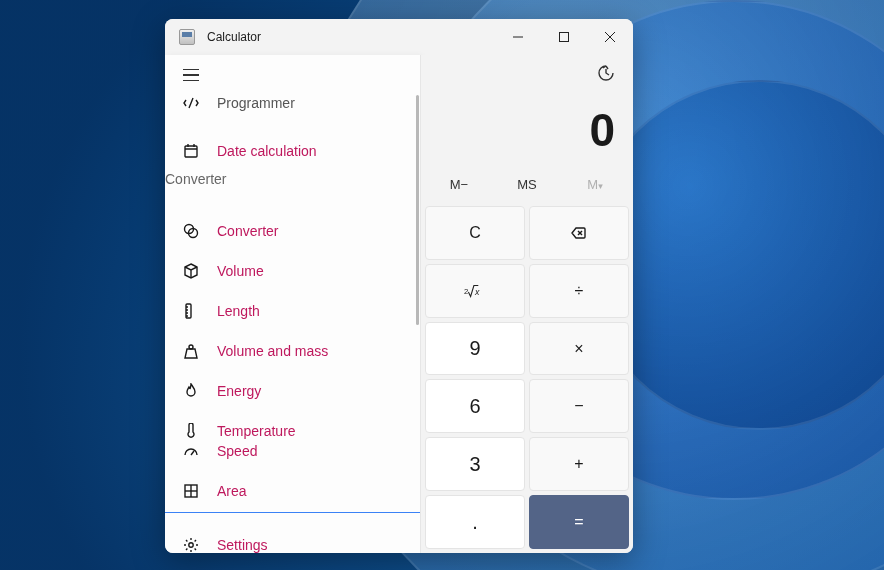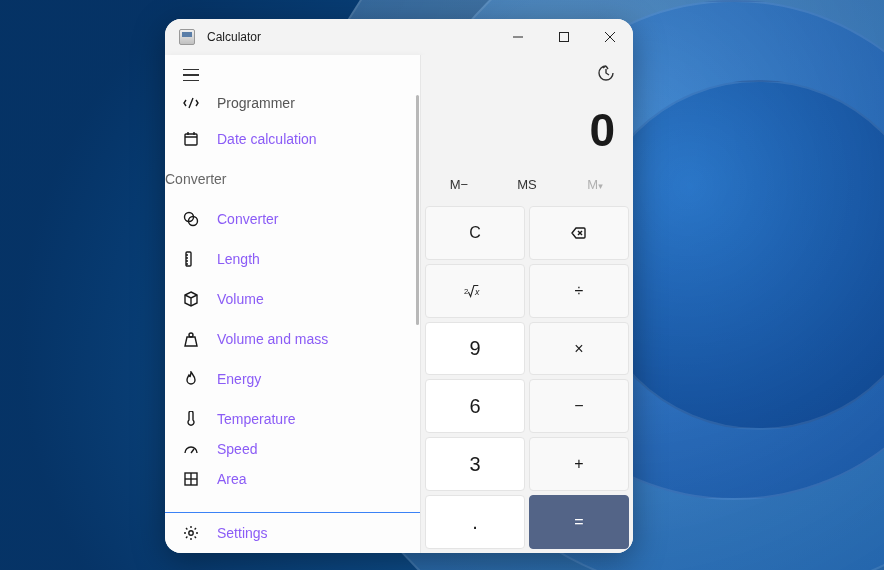"Calculator" .window { border-radius: 16px -> 8px }
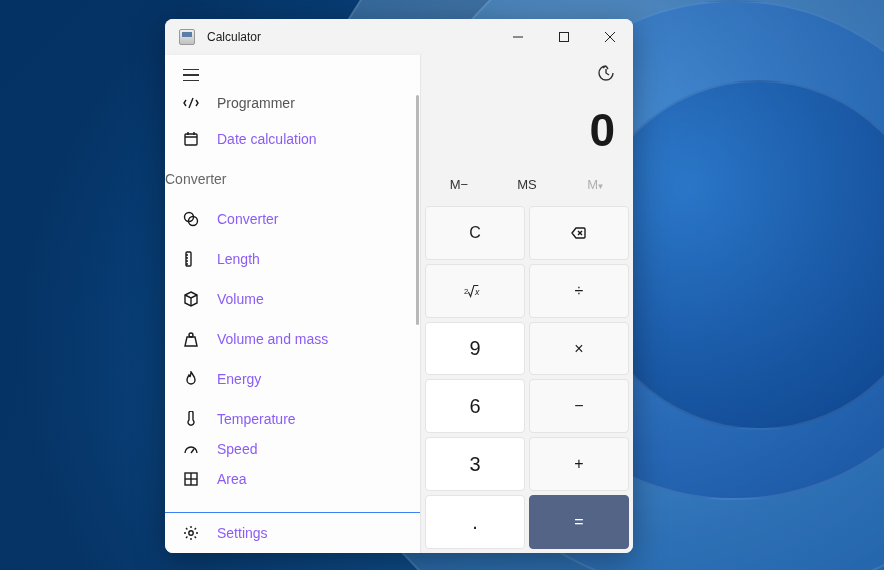"Date calculation" .nav-item { align-items: center -> flex-end; color: #8b5cf6 -> #be185d }
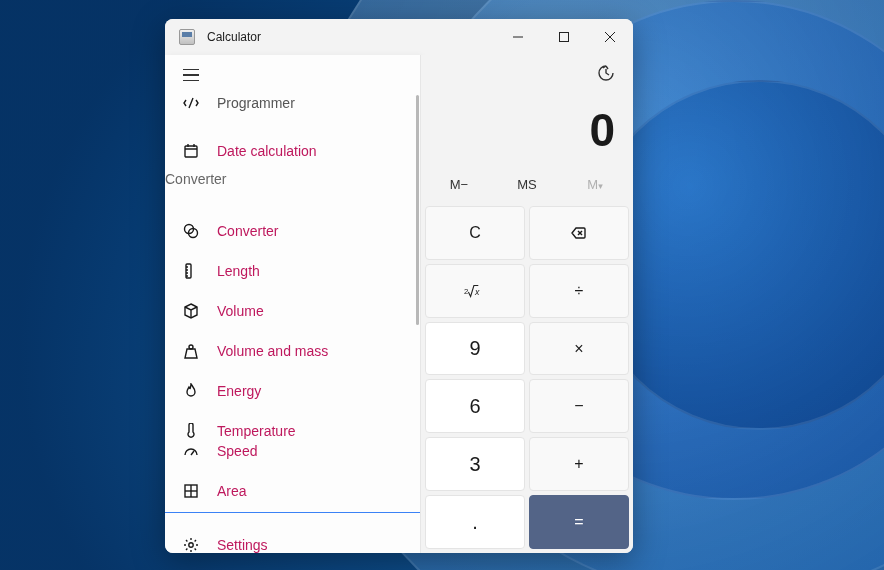"Length" div.nav-item { order: before "Volume" -> after "Volume" }
